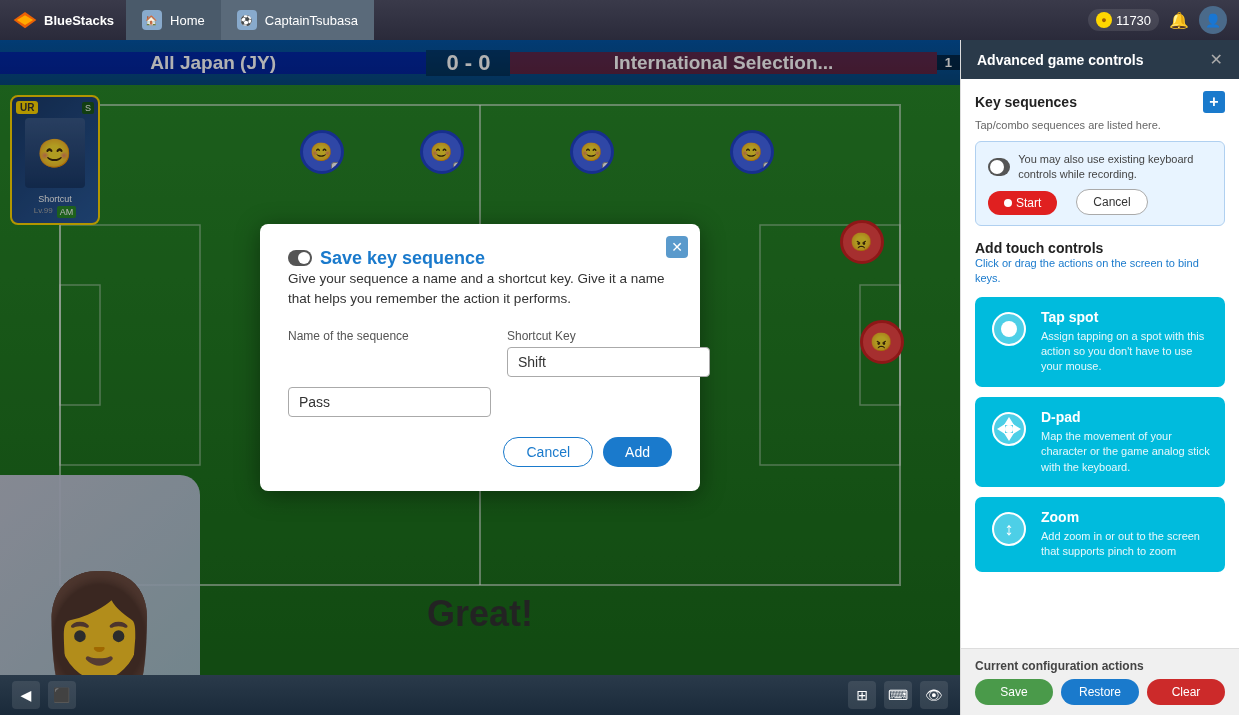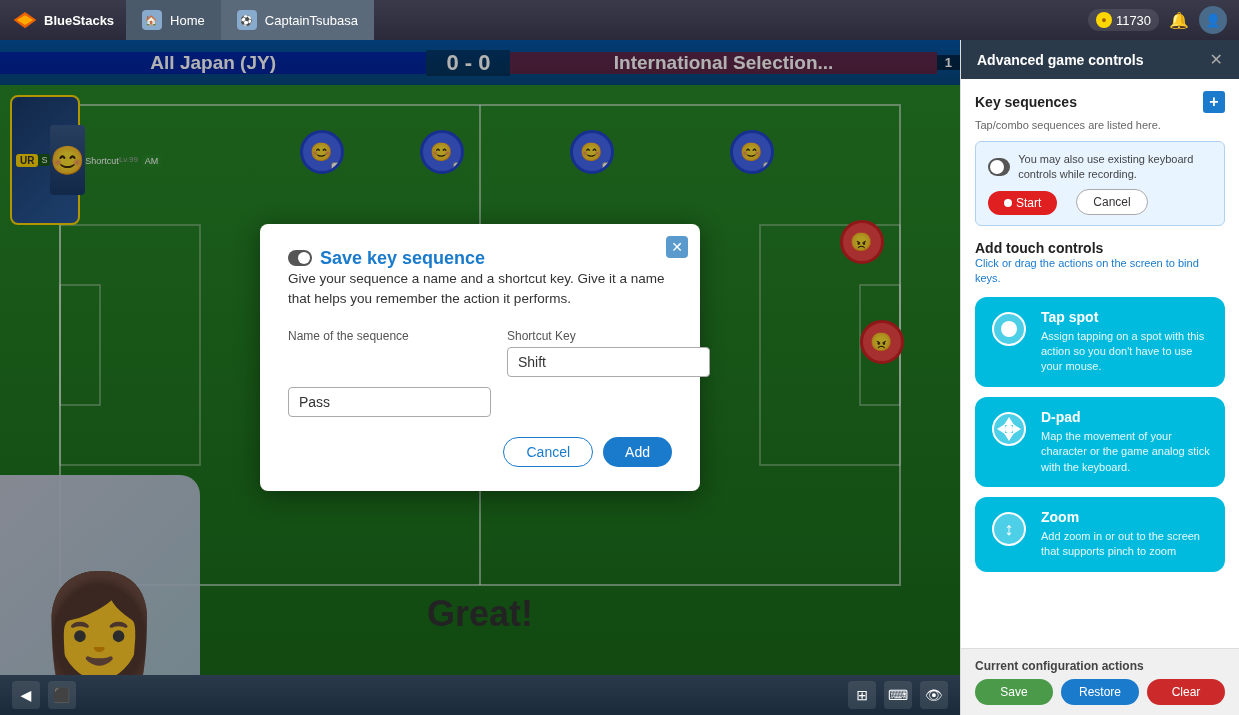"UR" .player-card { flex-direction: none -> column; width: 70px -> 90px }
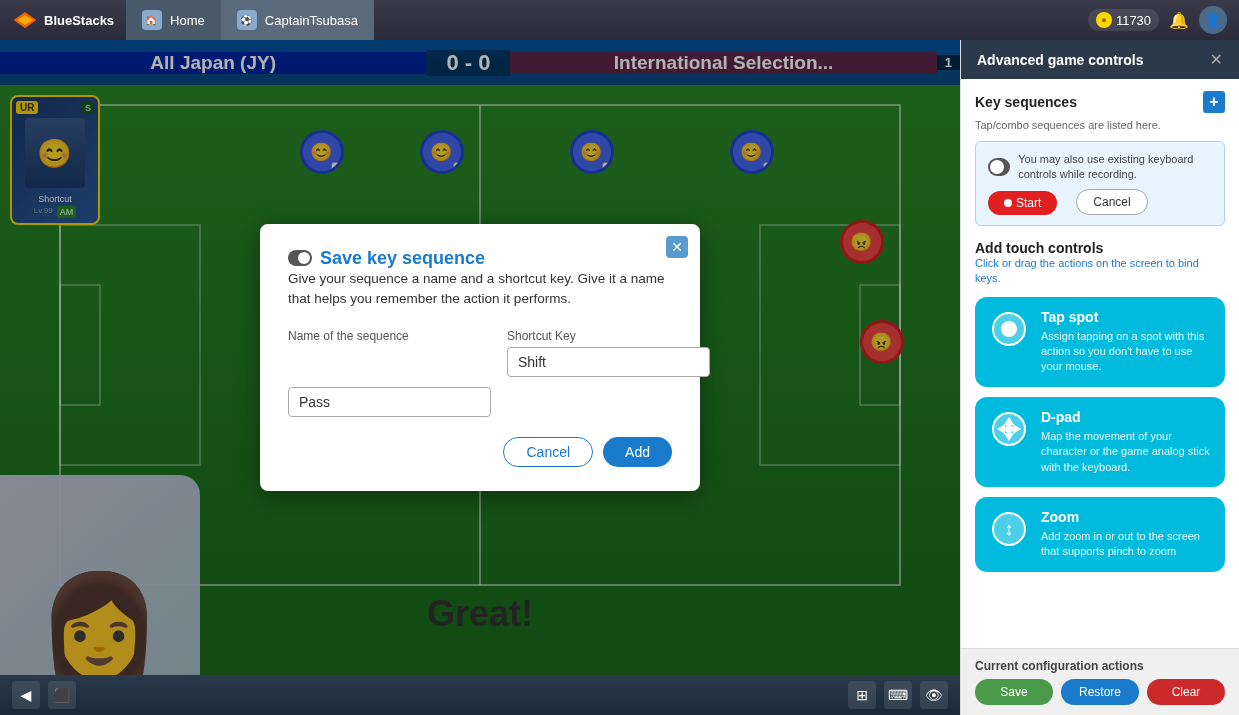"Tap spot" .control-card { border-radius: 12px -> 7px }
